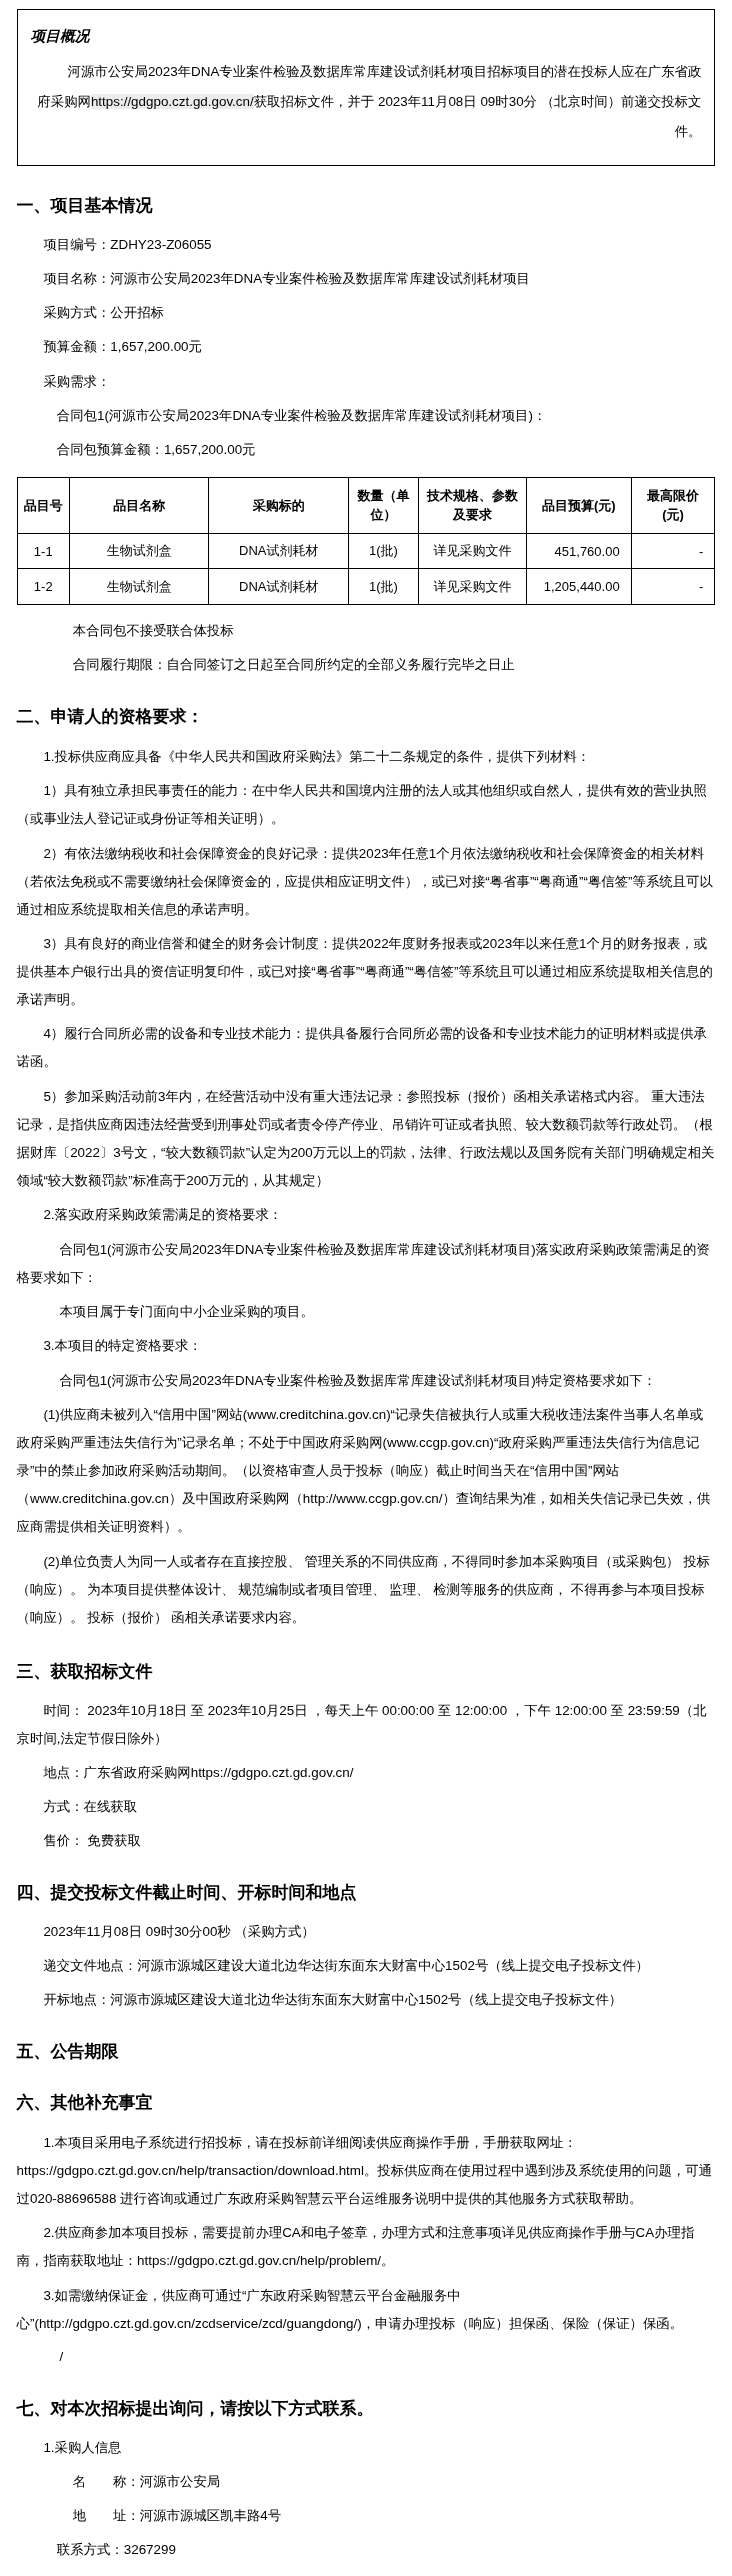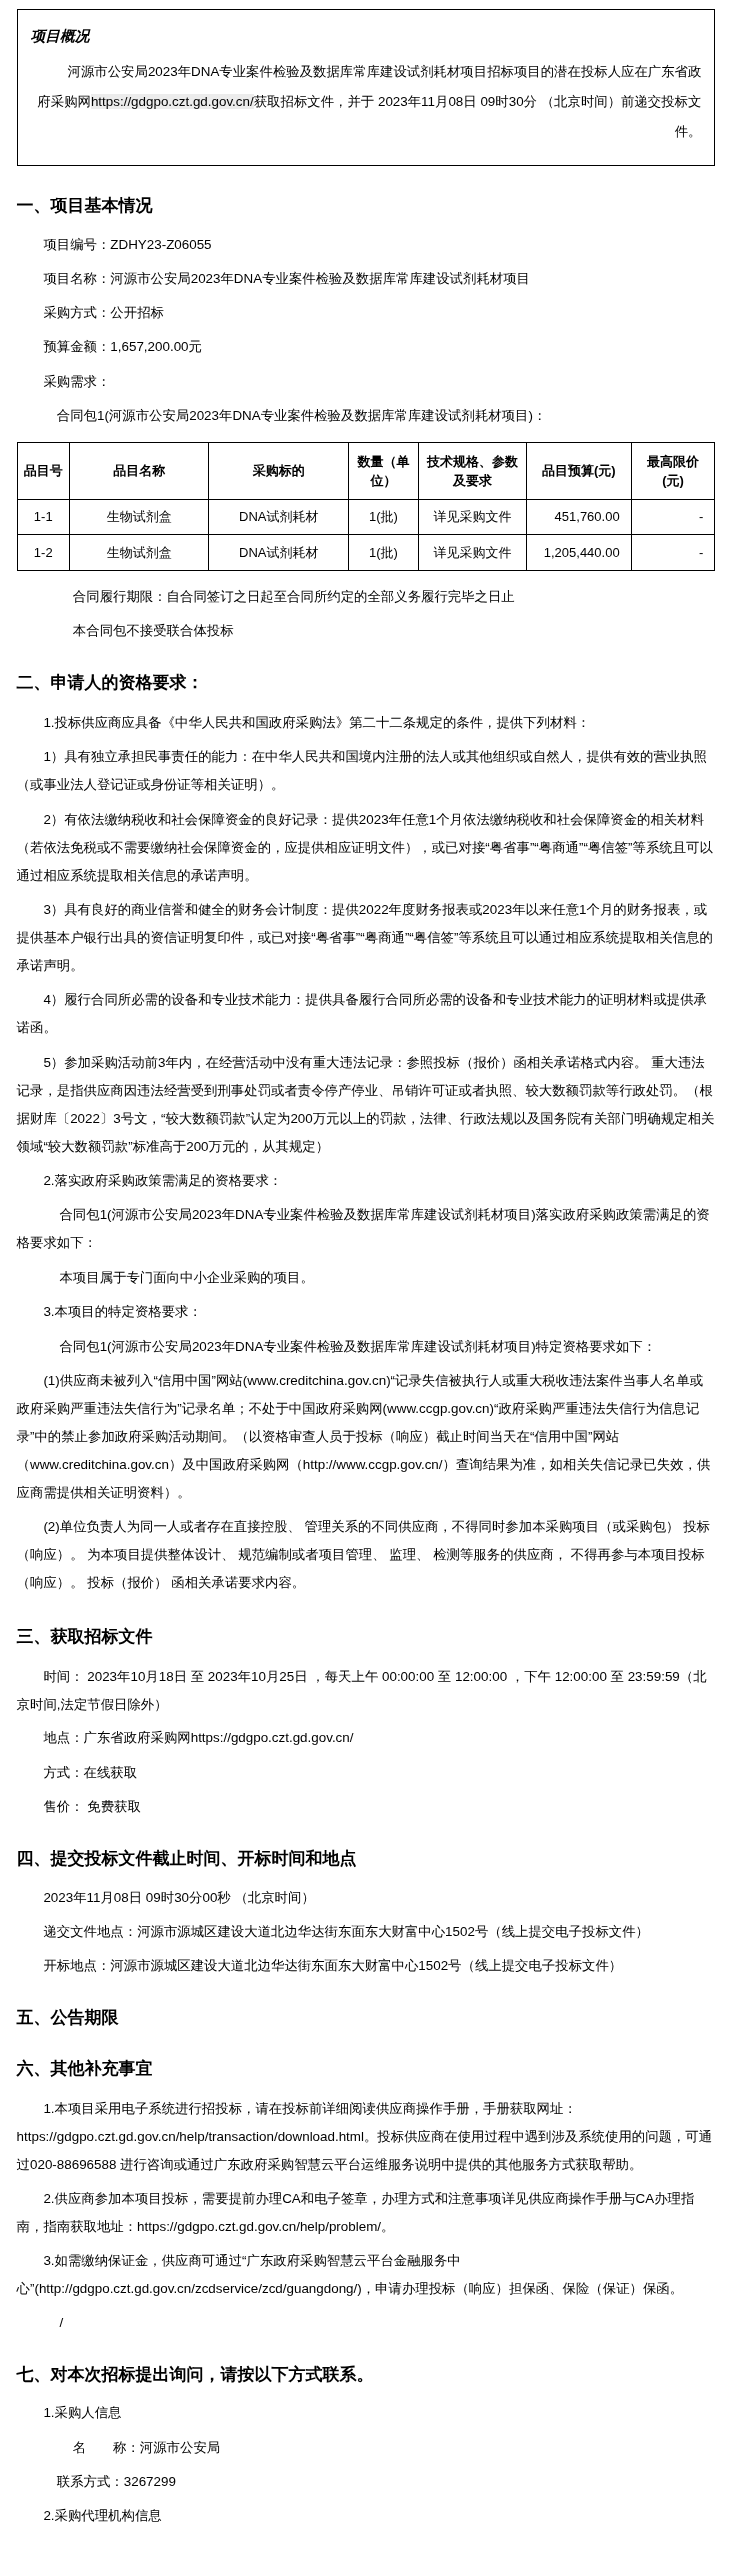"合同包预算金额：1,657,200.00元" p.line { html: none -> <p>合同包预算金额：1,657,200.00元</p> }
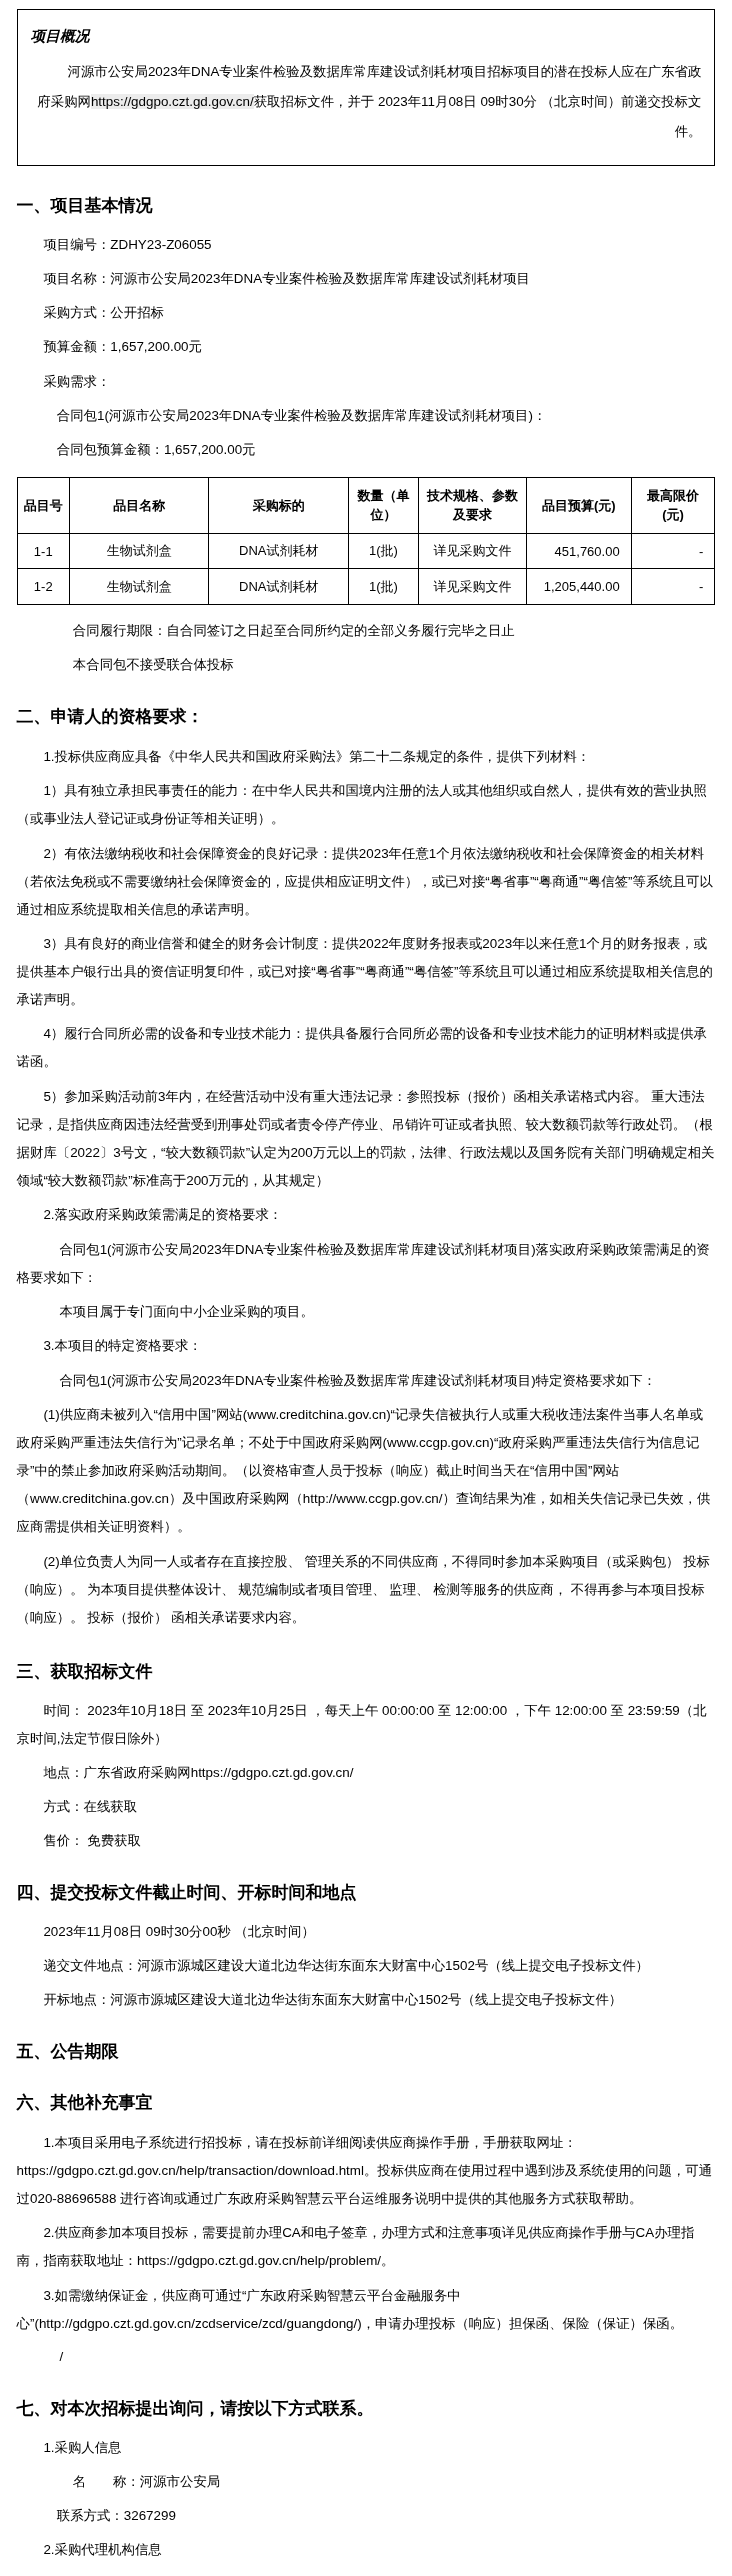"合同履行期限：自合同签订之日起至合同所约定的全部义务履行完毕之日止" p.line { order: before "本合同包不接受联合体投标" -> after "本合同包不接受联合体投标" }
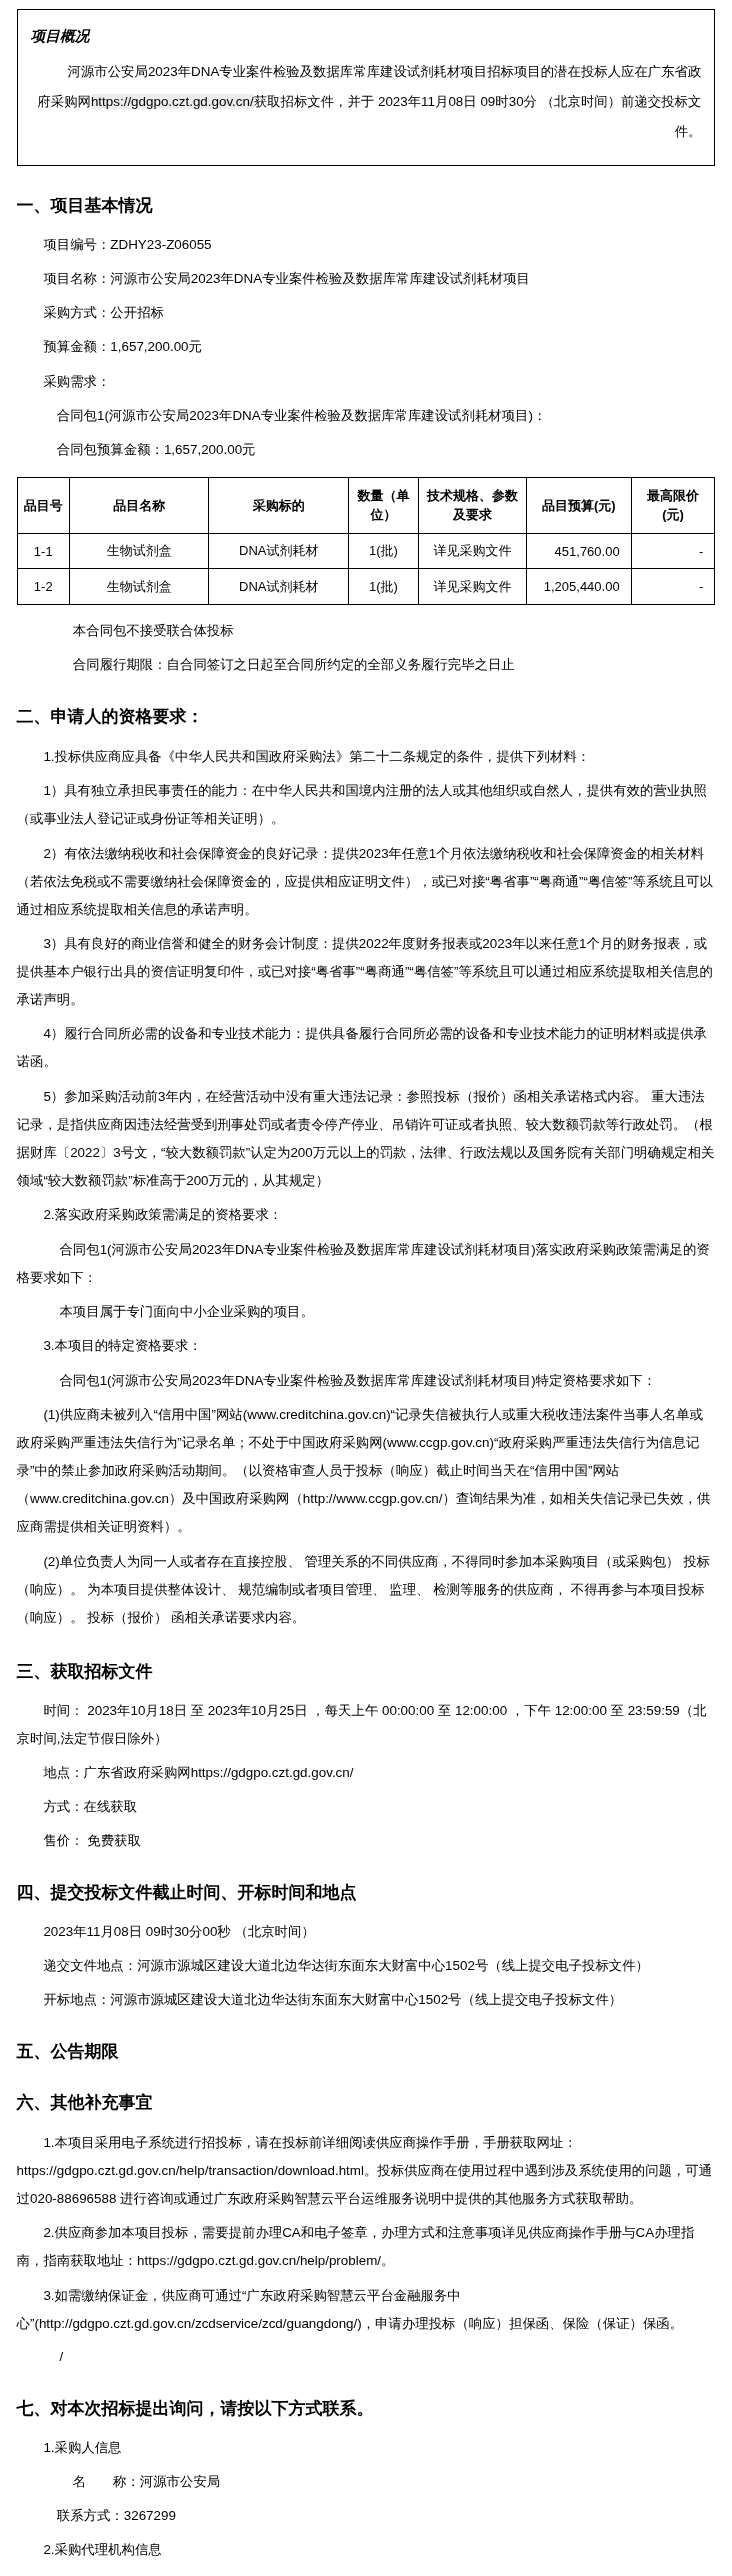"2023年11月08日 09时30分00秒 （北京时间）" p.line { text: 北京时间 -> 采购方式 }
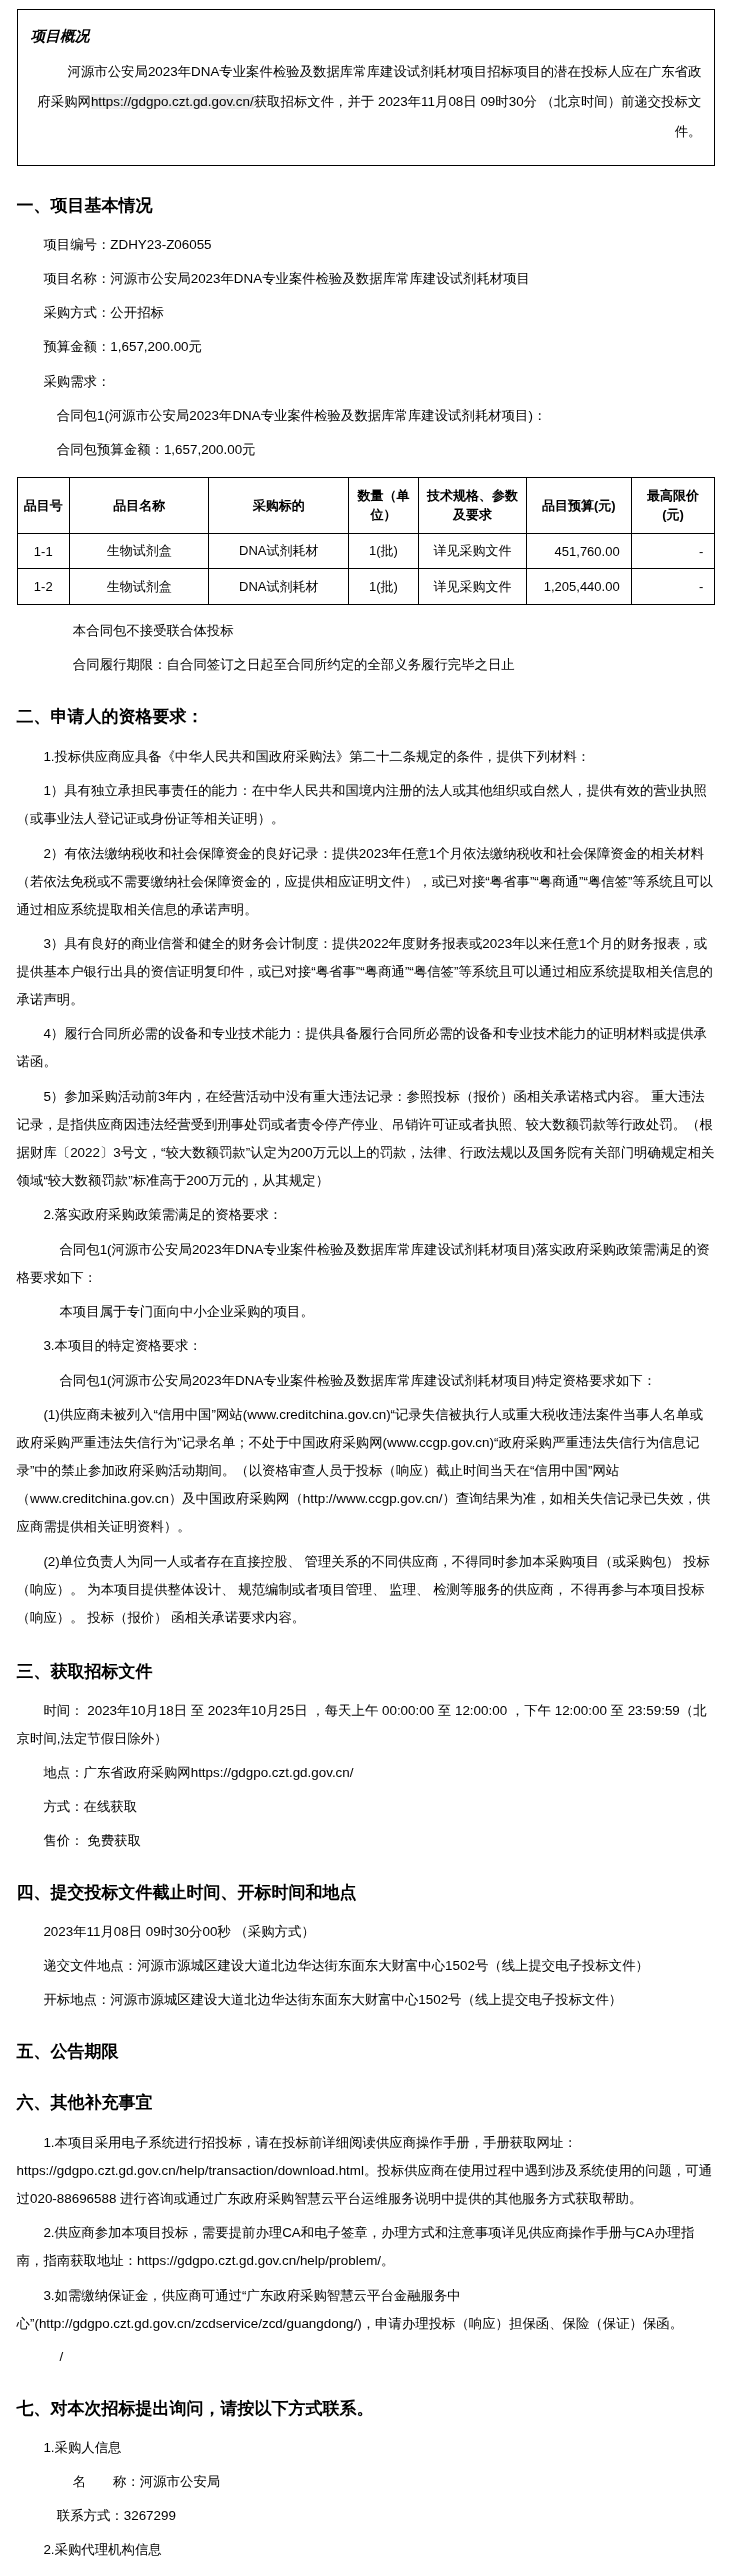"地 址：河源市源城区凯丰路4号" p.line { html: none -> <p>地 址：河源市源城区凯丰路4号</p> }
